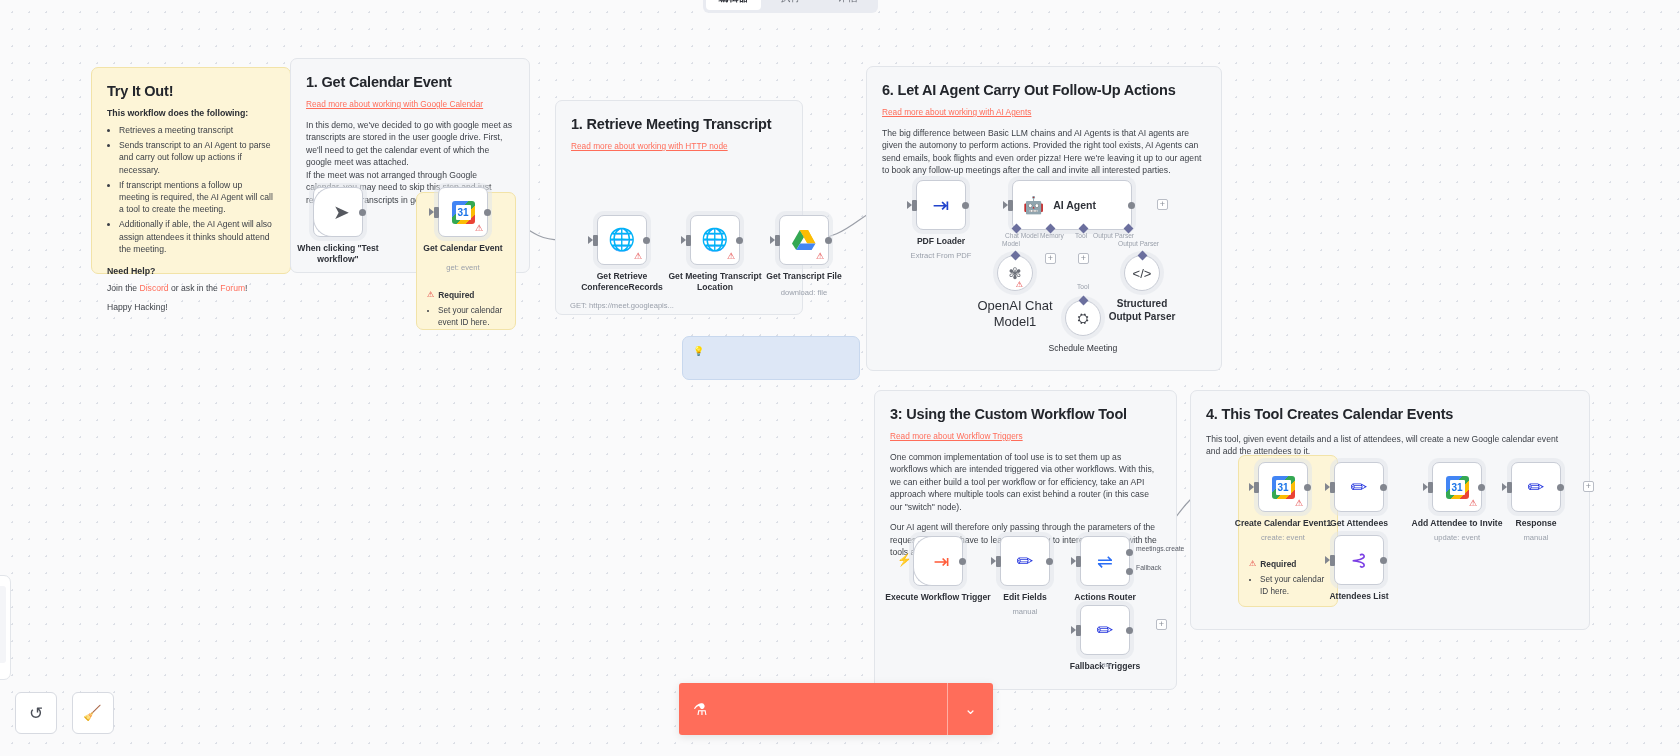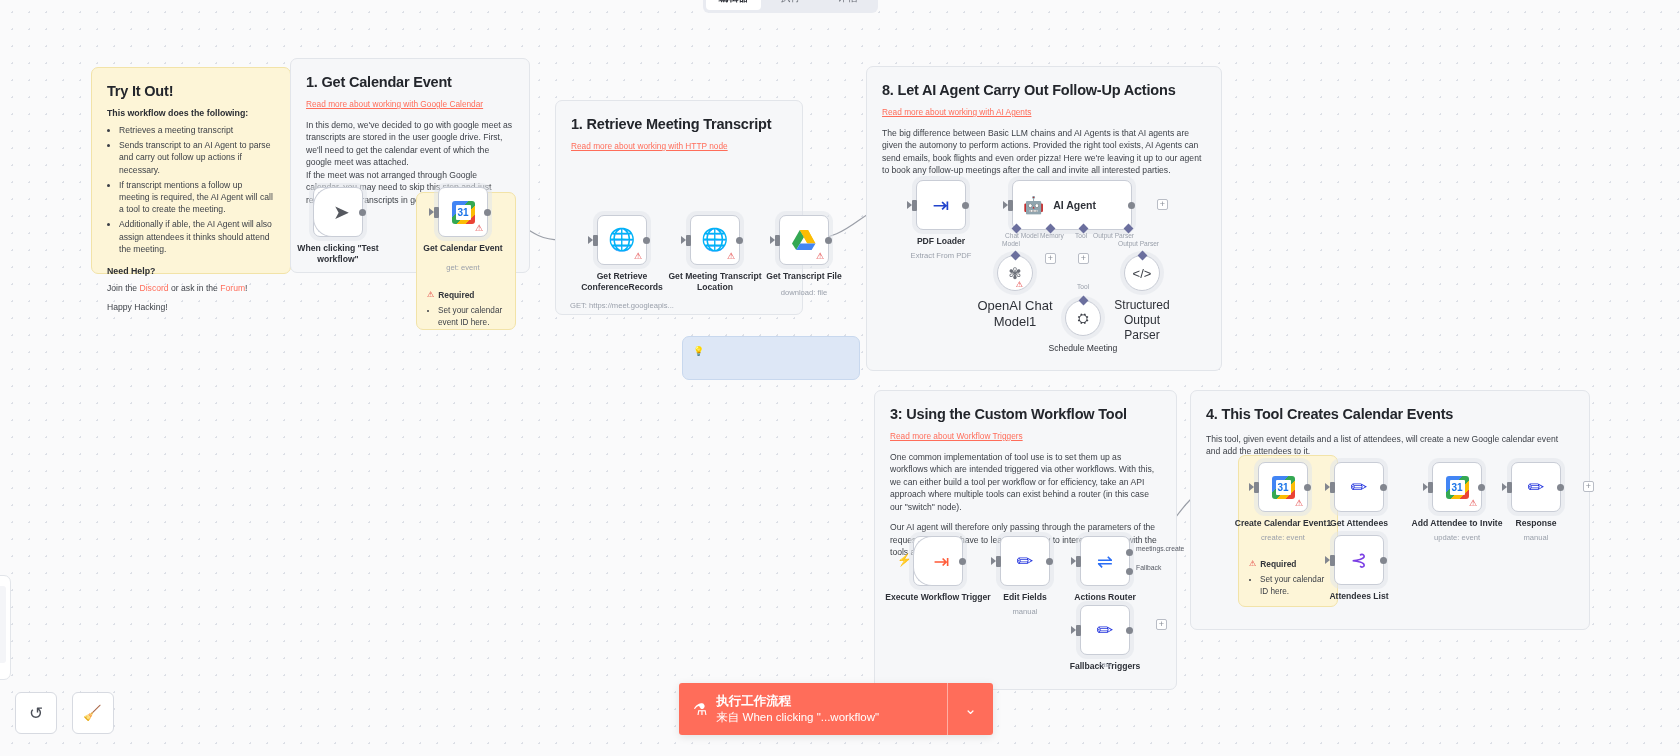"8. Let AI Agent Carry" h2 { text: 8 -> 6 }
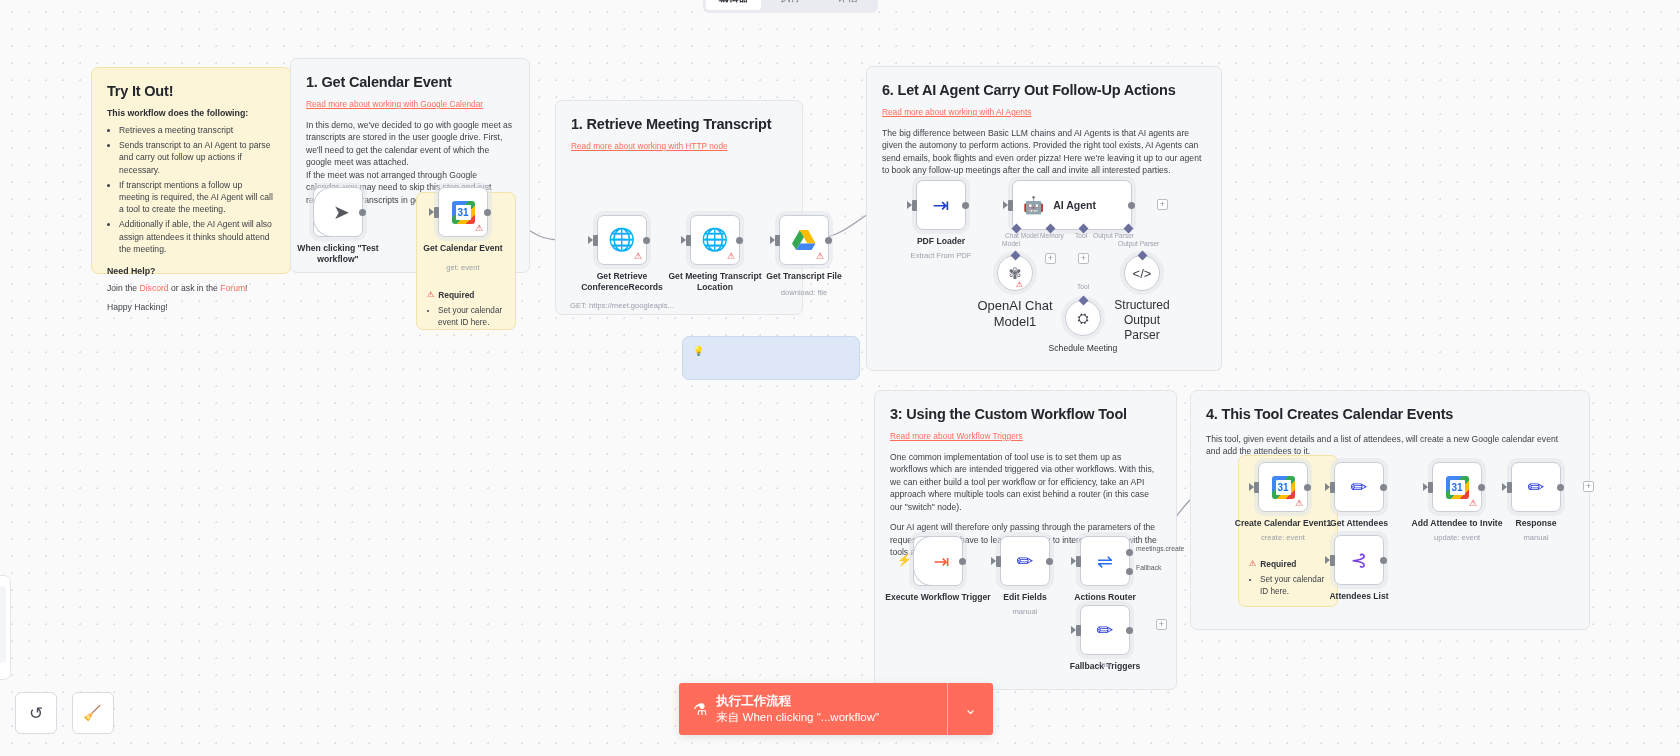"Structured Output Parser" div.node-label { font-size: 12px -> 10px; font-weight: 400 -> 700 }
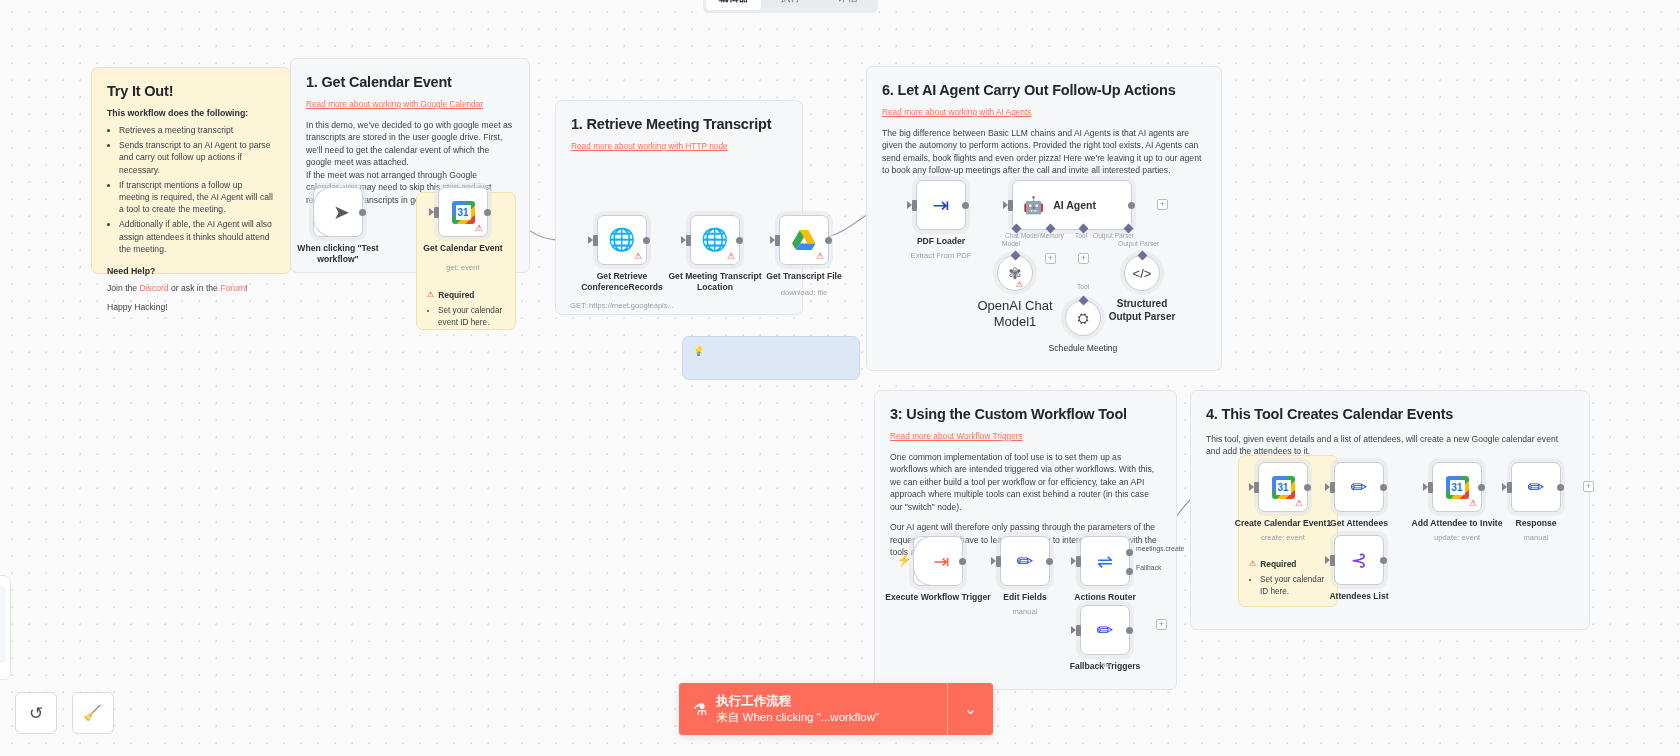"执行工作流程" div { html: <div> <div>执行工作流程</div> <div>来自 When clicking "...workflow"</div> </div> -> none }
